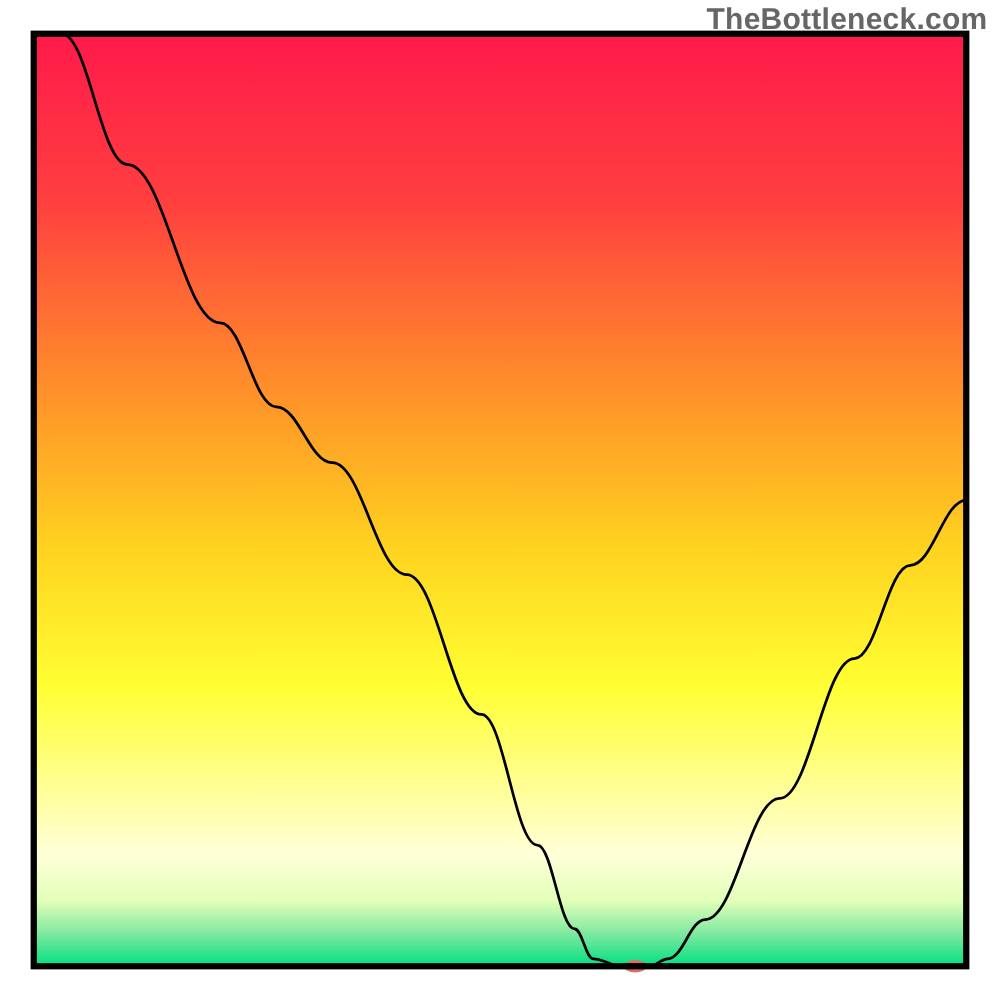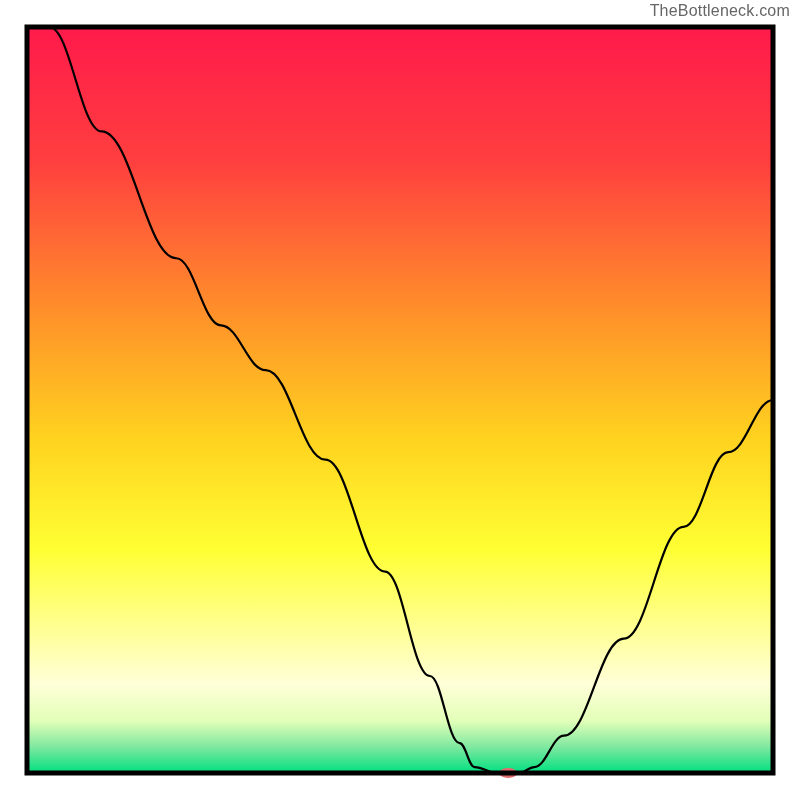"TheBottleneck.com" .watermark { font-size: 16px -> 24px; font-weight: 400 -> 700 }
